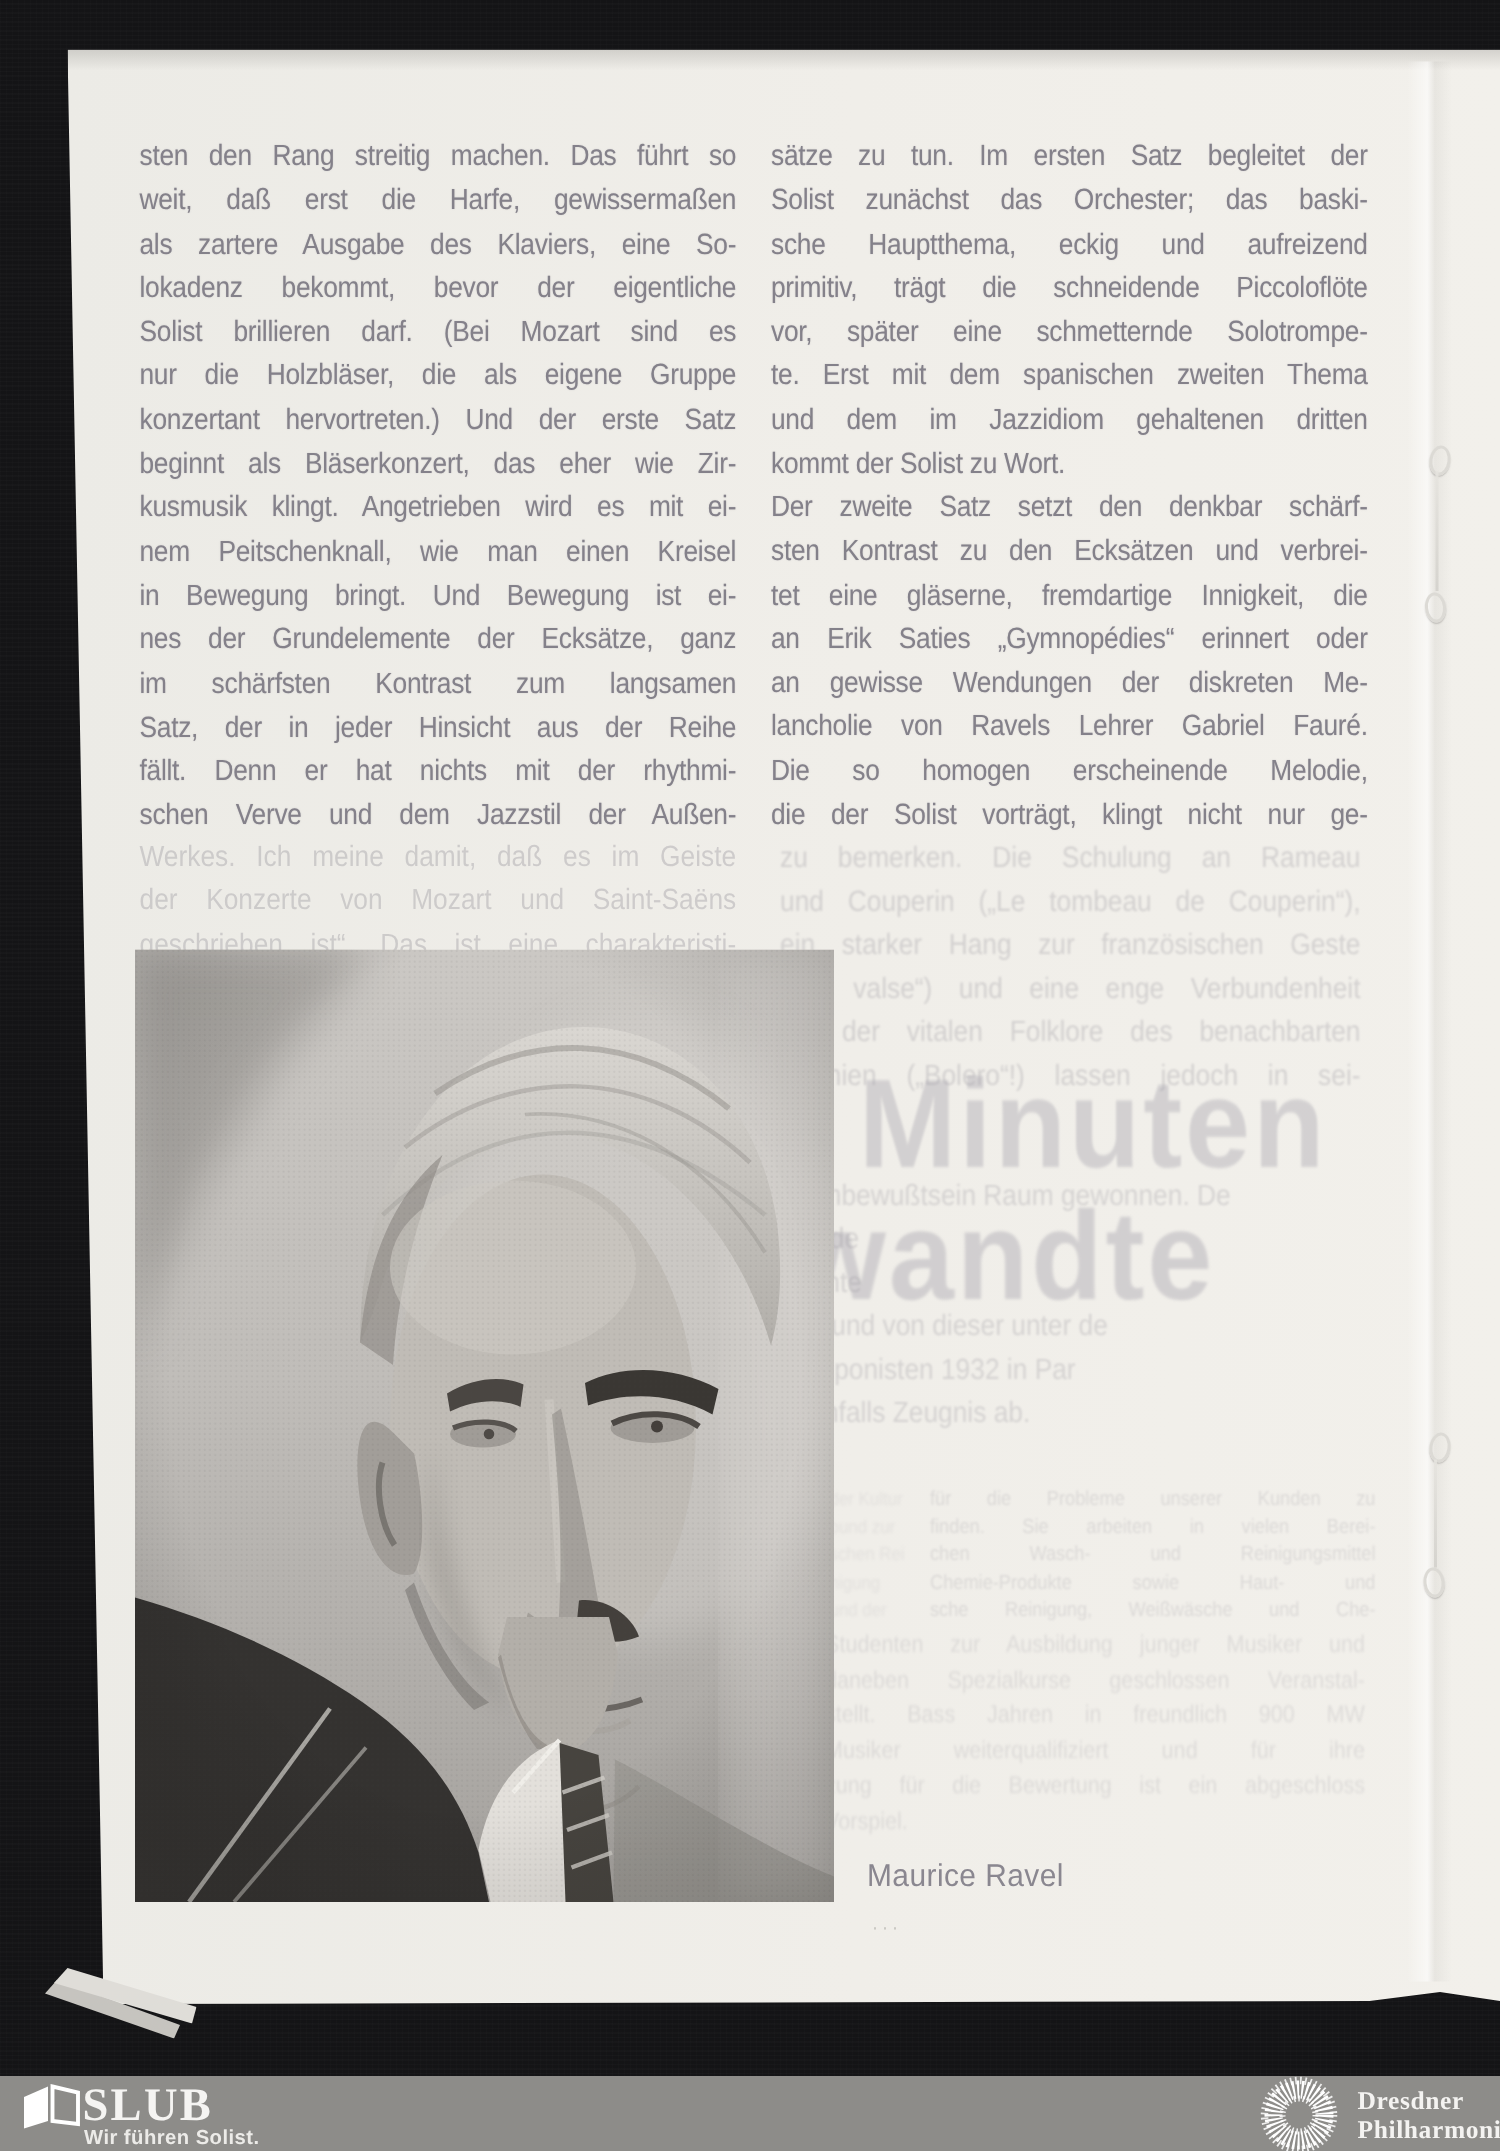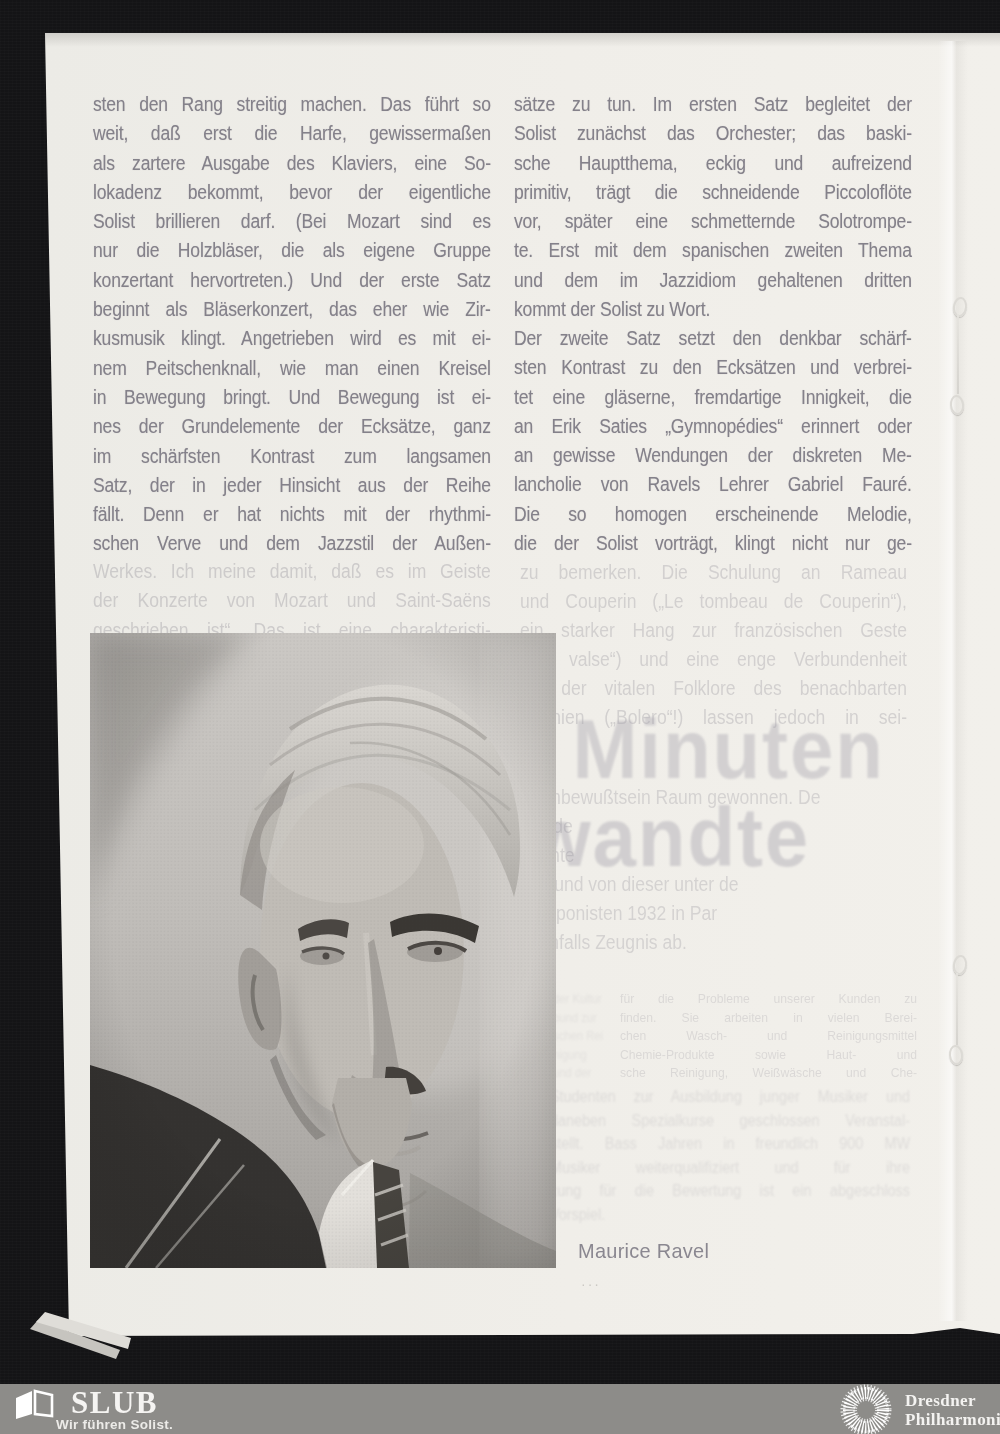"SLUB" .slub-name { margin-left: 16px -> none }
